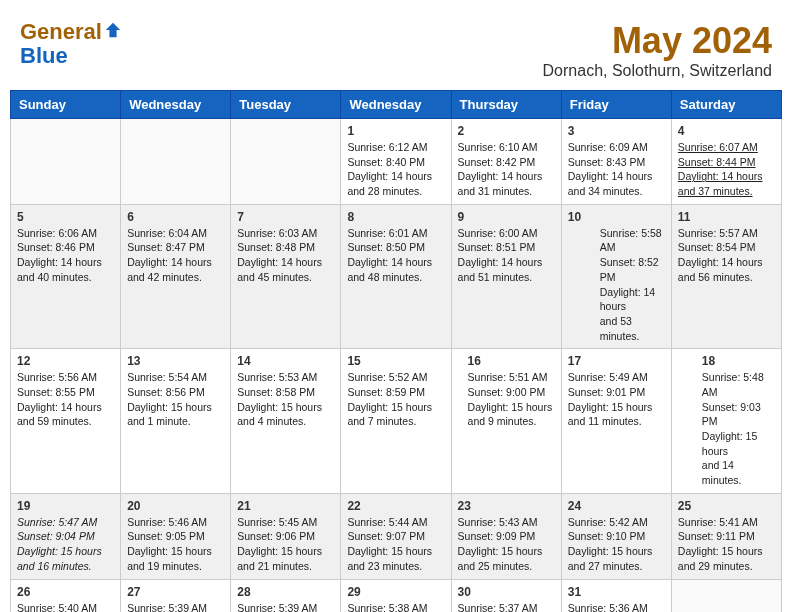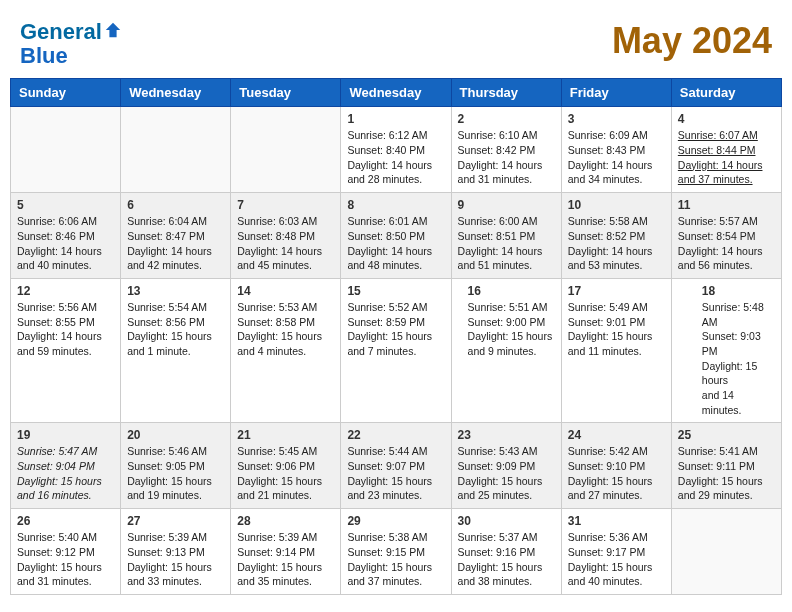"General" .logo-general { color: #0369a1 -> #a16207 }
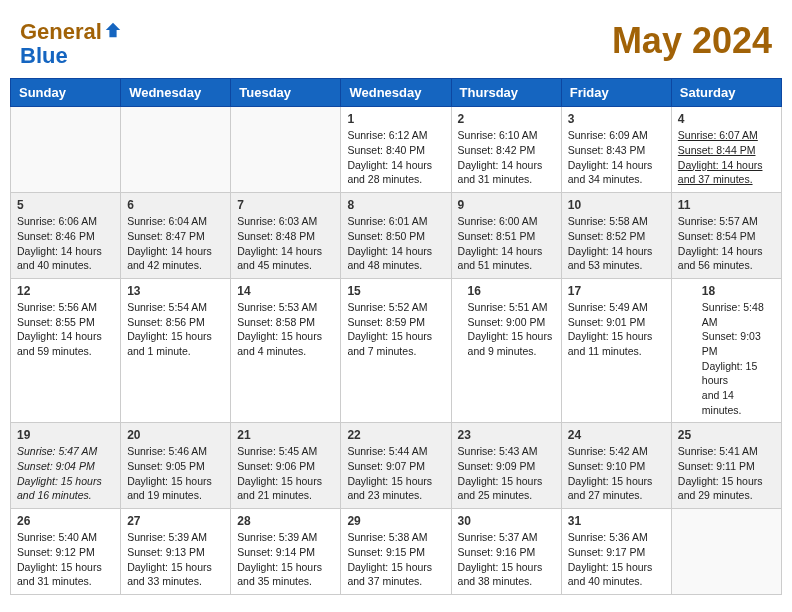"Dornach, Solothurn, Switzerland" div.subtitle { html: none -> <div>Dornach, Solothurn, Switzerland</div> }
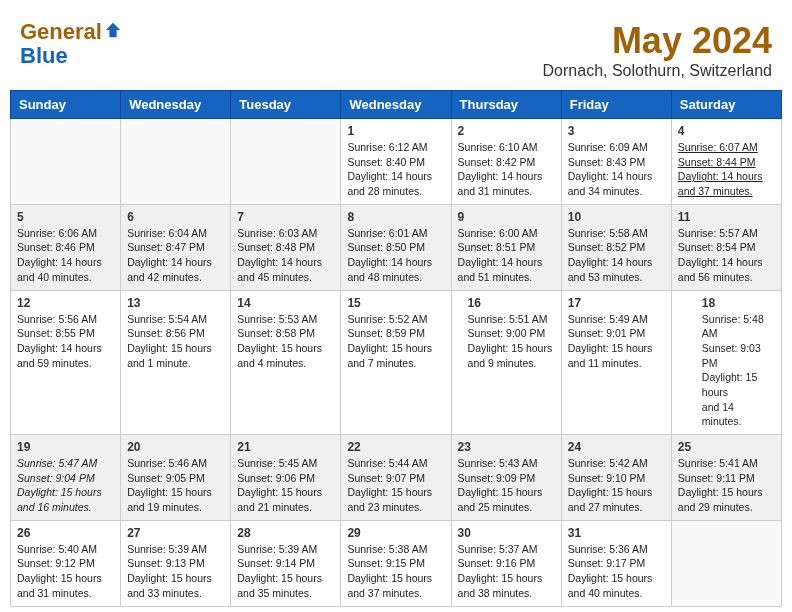"Sunrise: 5:58 AM" div.day-info { margin-left: none -> 32px }
